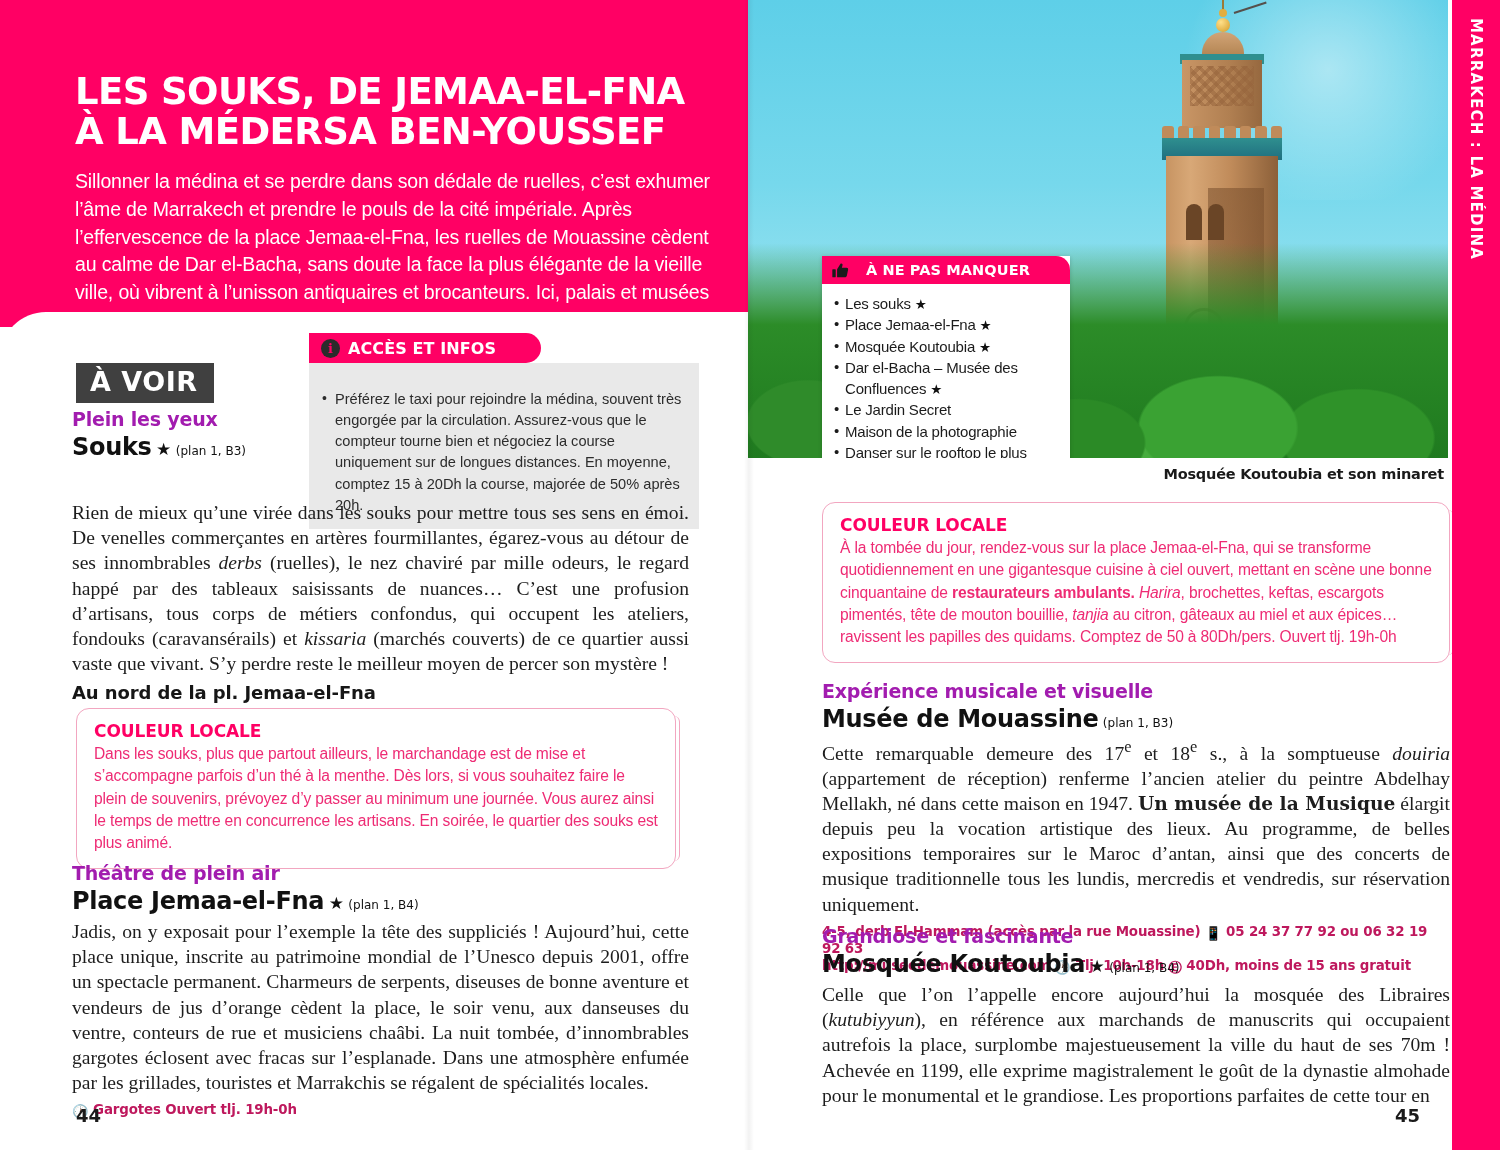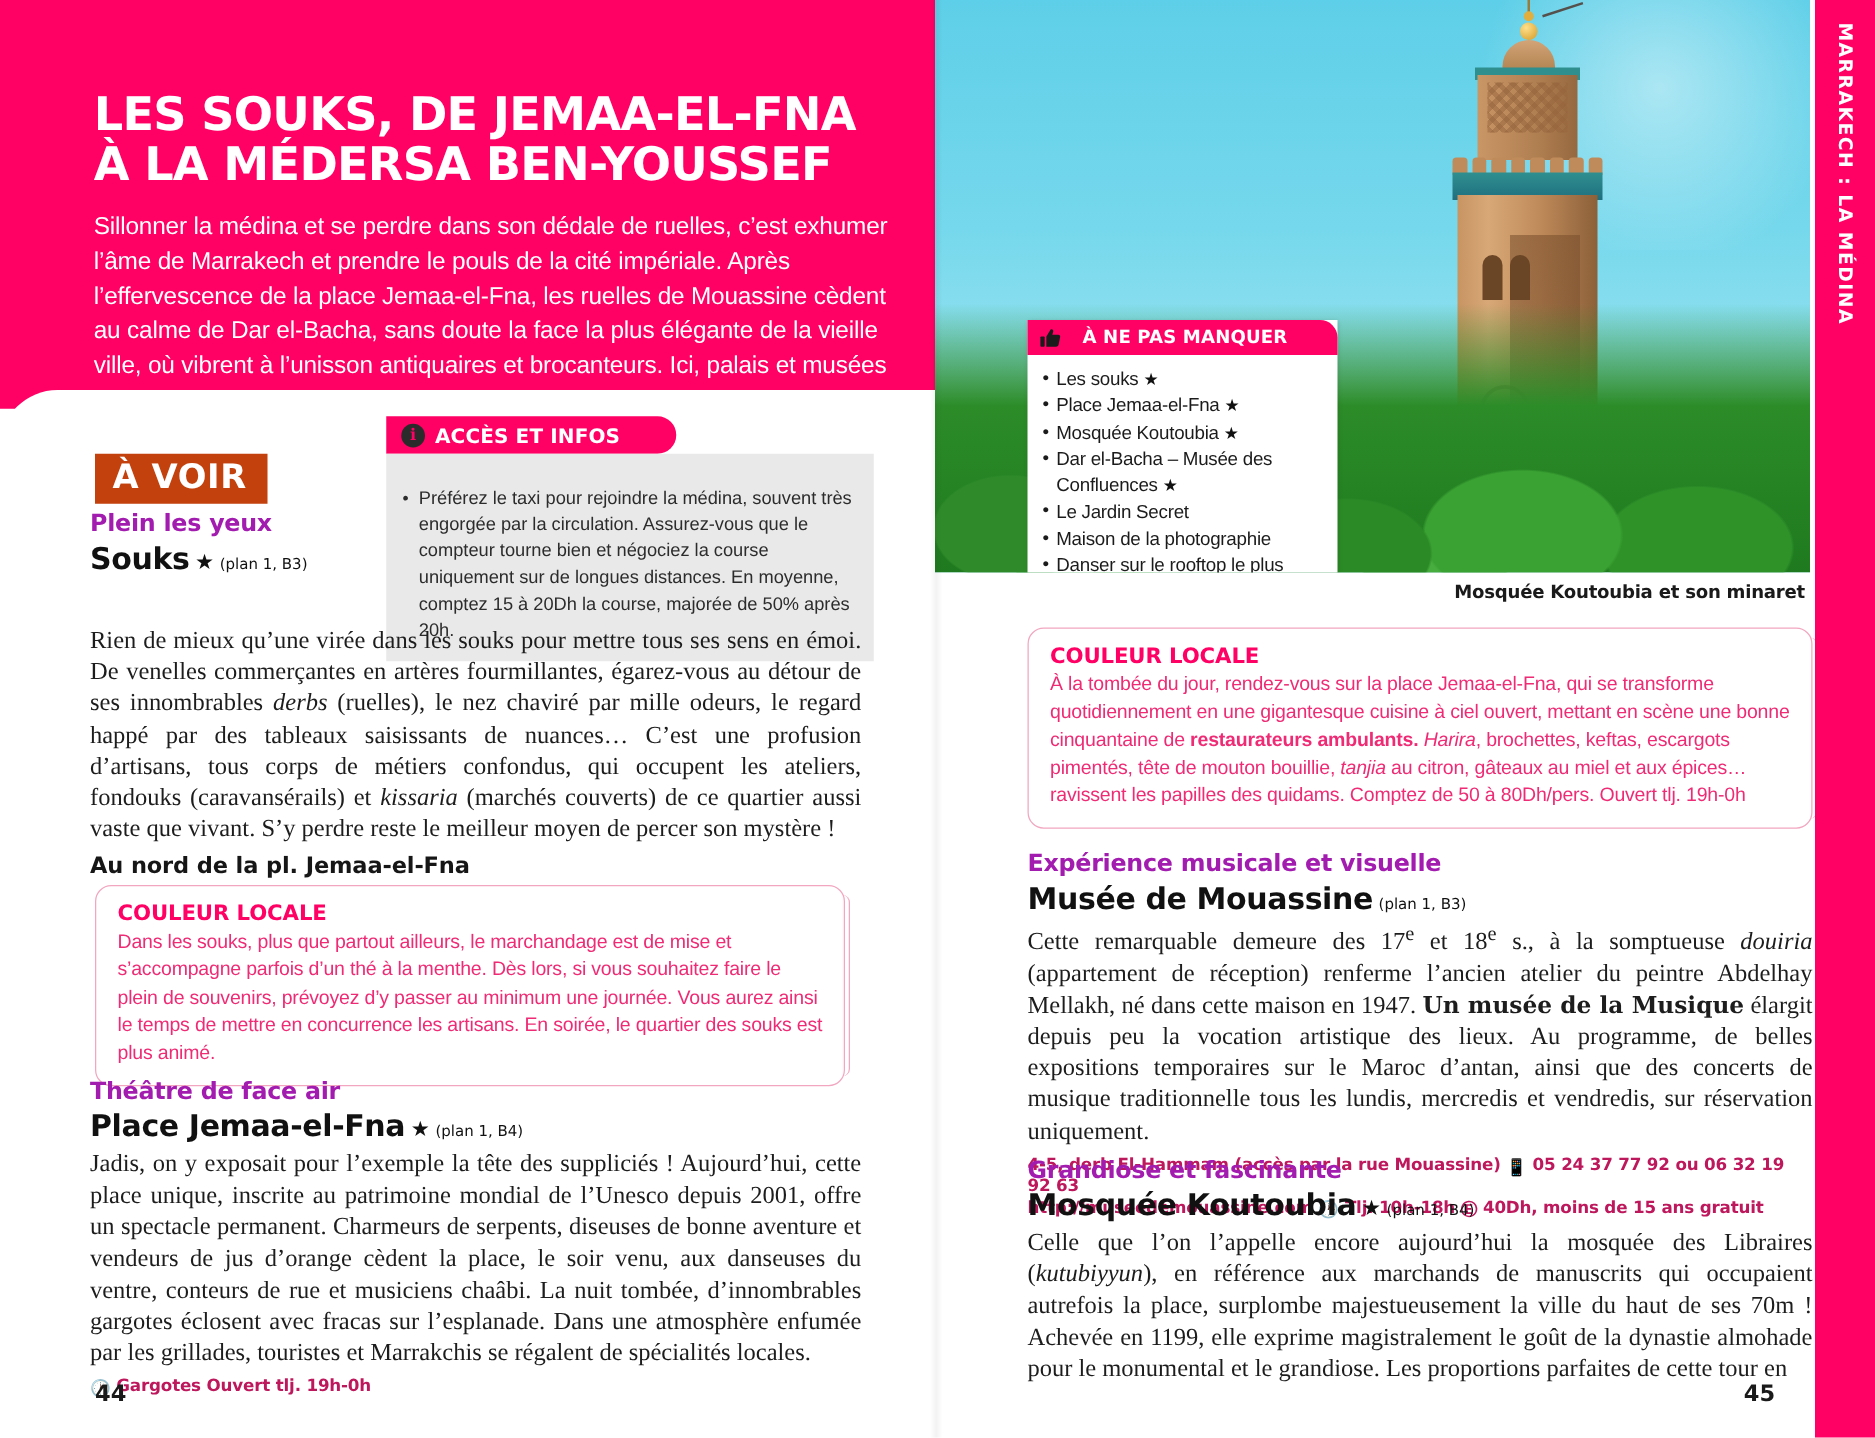"À VOIR" .avoir-badge { background: #c2410c -> #404040 }
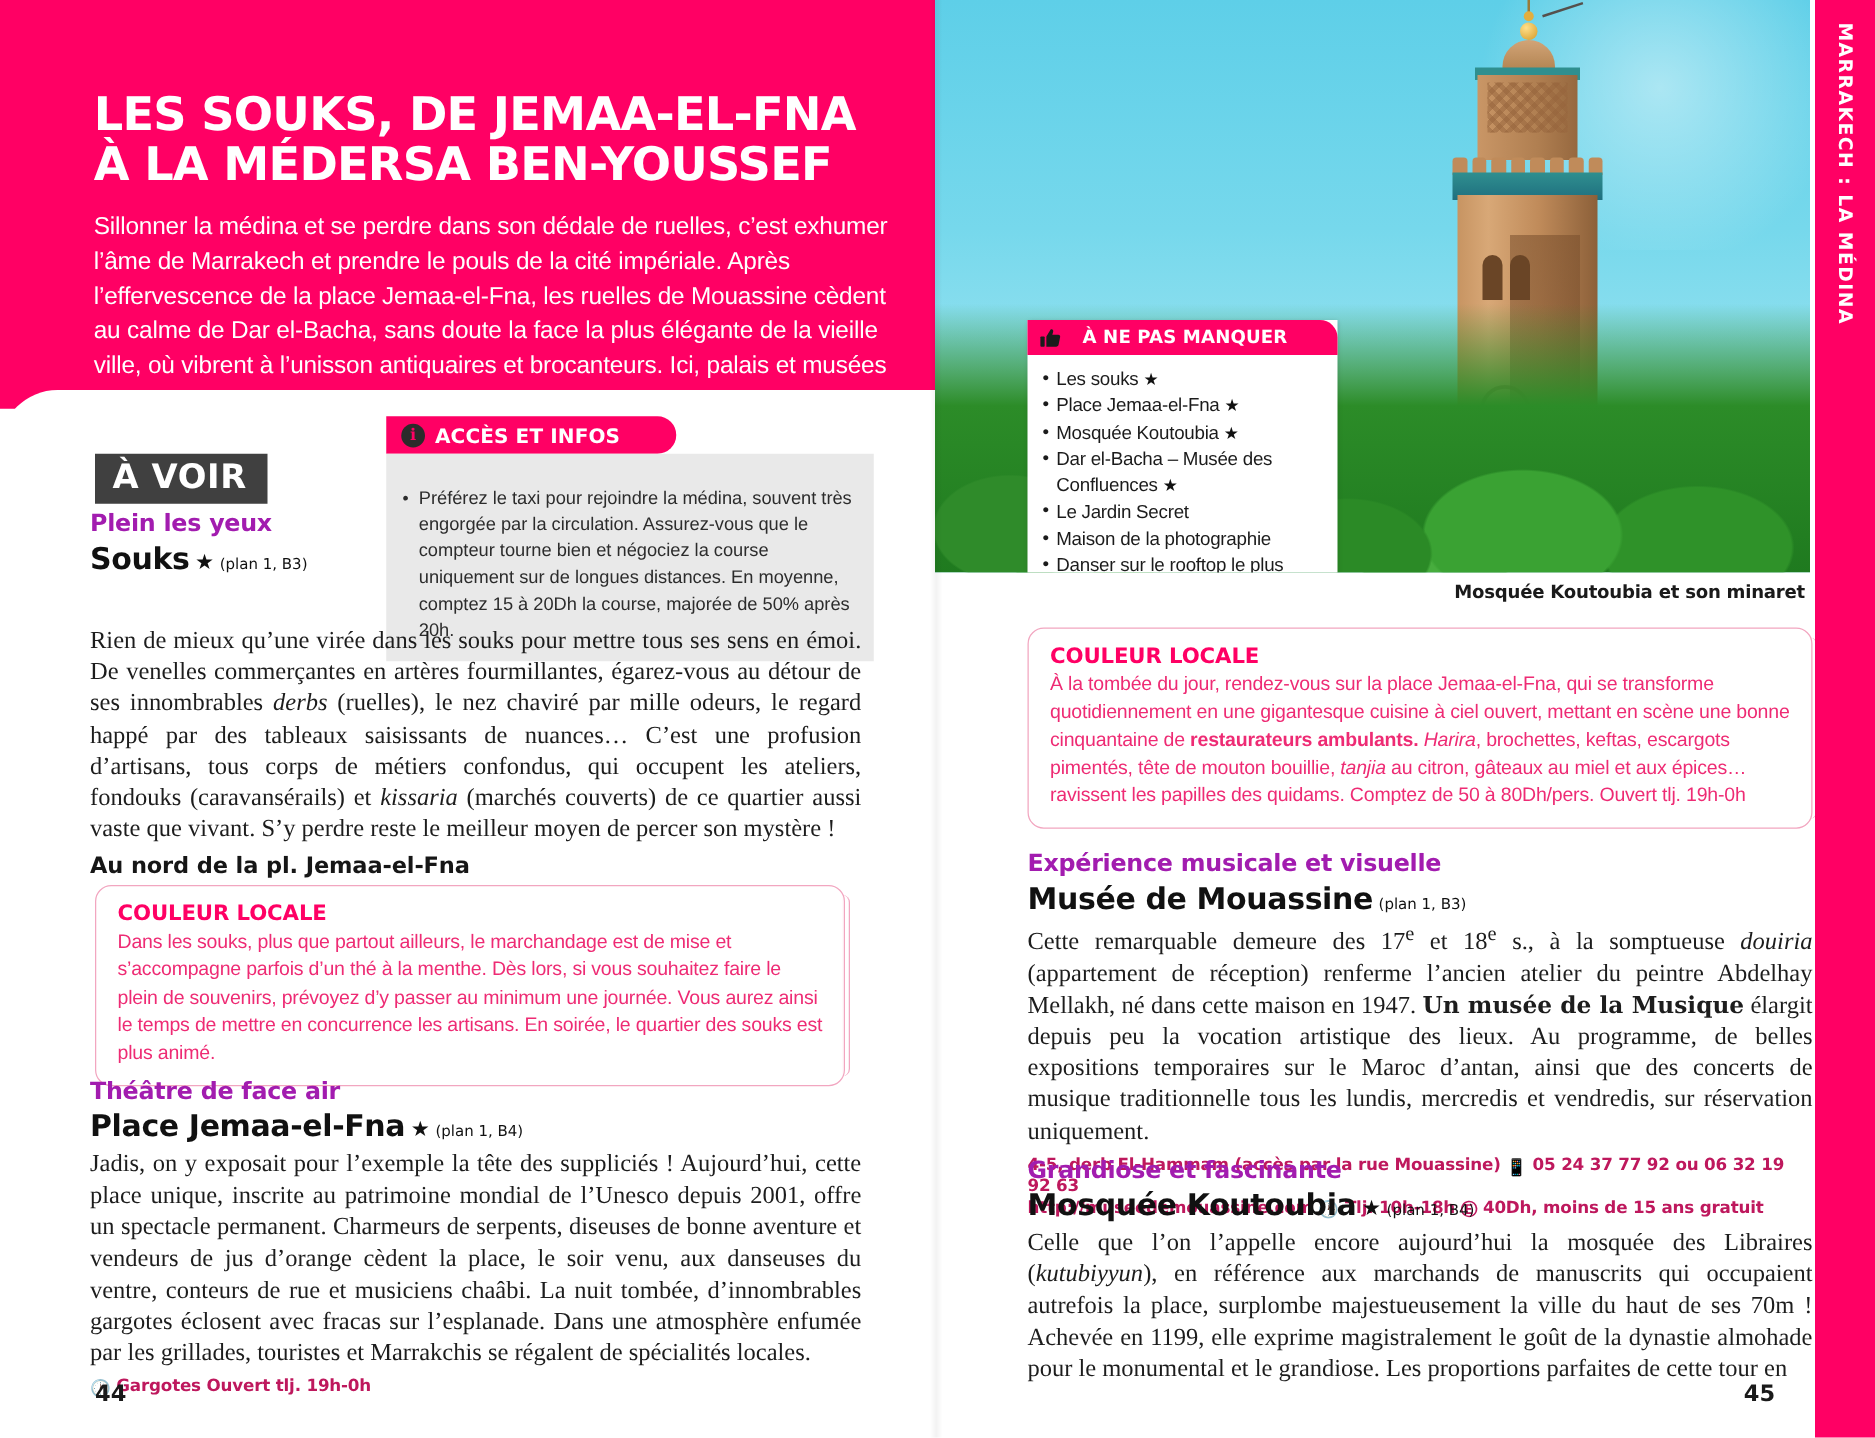"Théâtre de face air" div.kicker { text: face -> plein }
